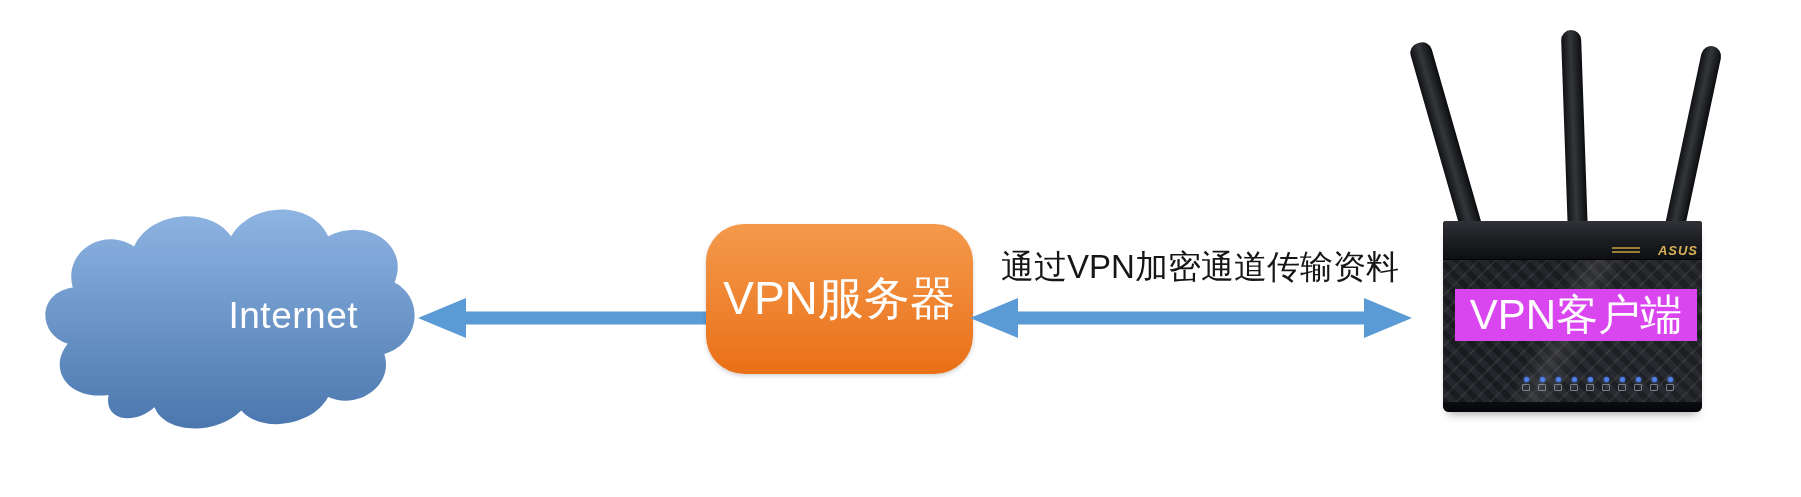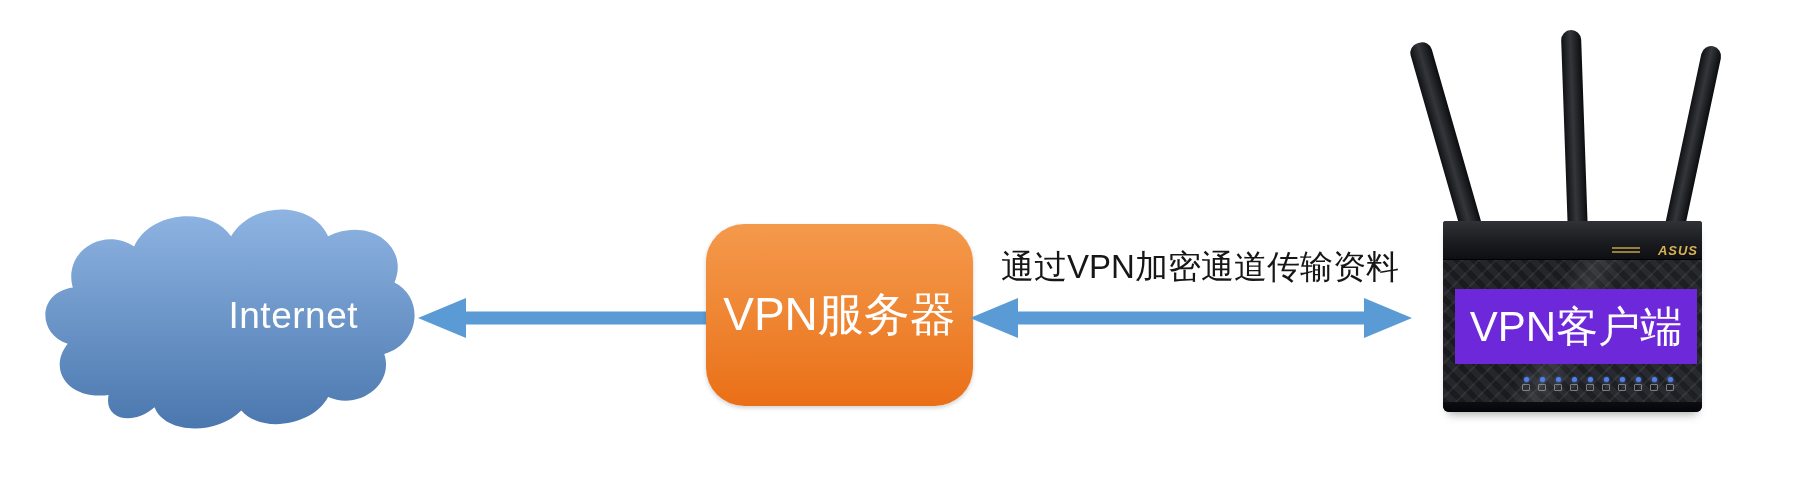"VPN服务器" .server-box { height: 182px -> 150px }
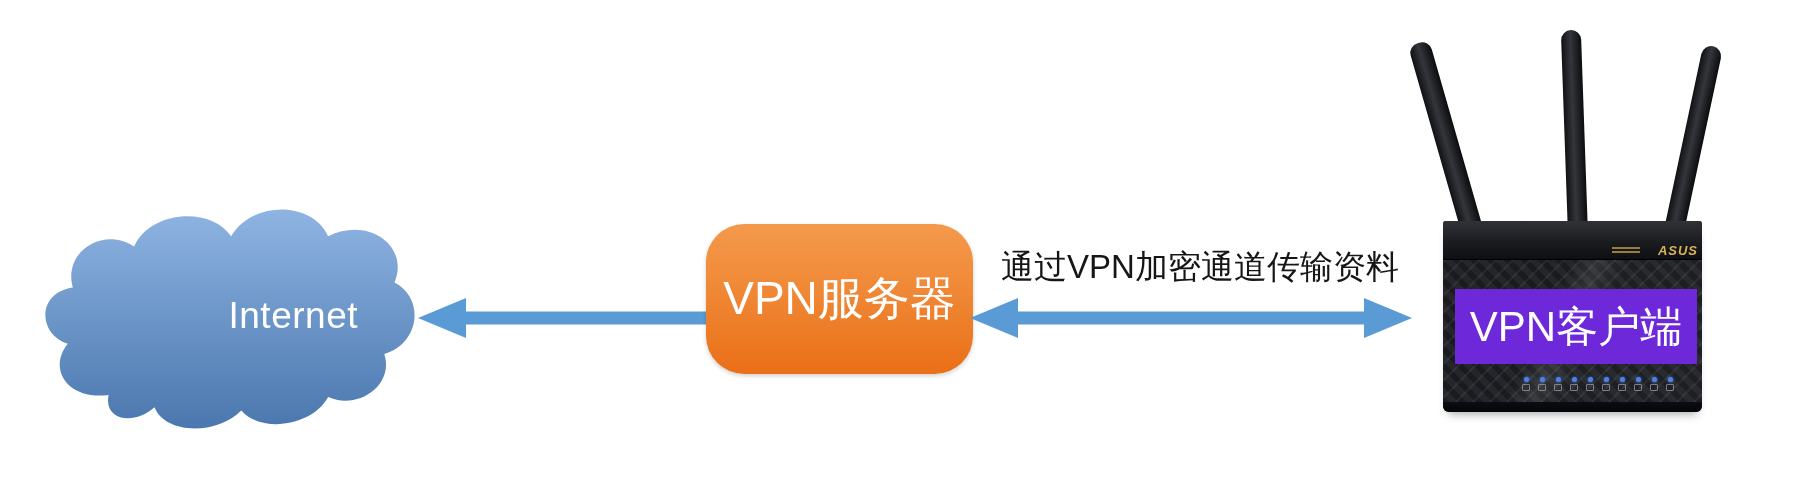"VPN客户端" .client-label { background: #6d28d9 -> #d946ef; height: 75px -> 52px }
